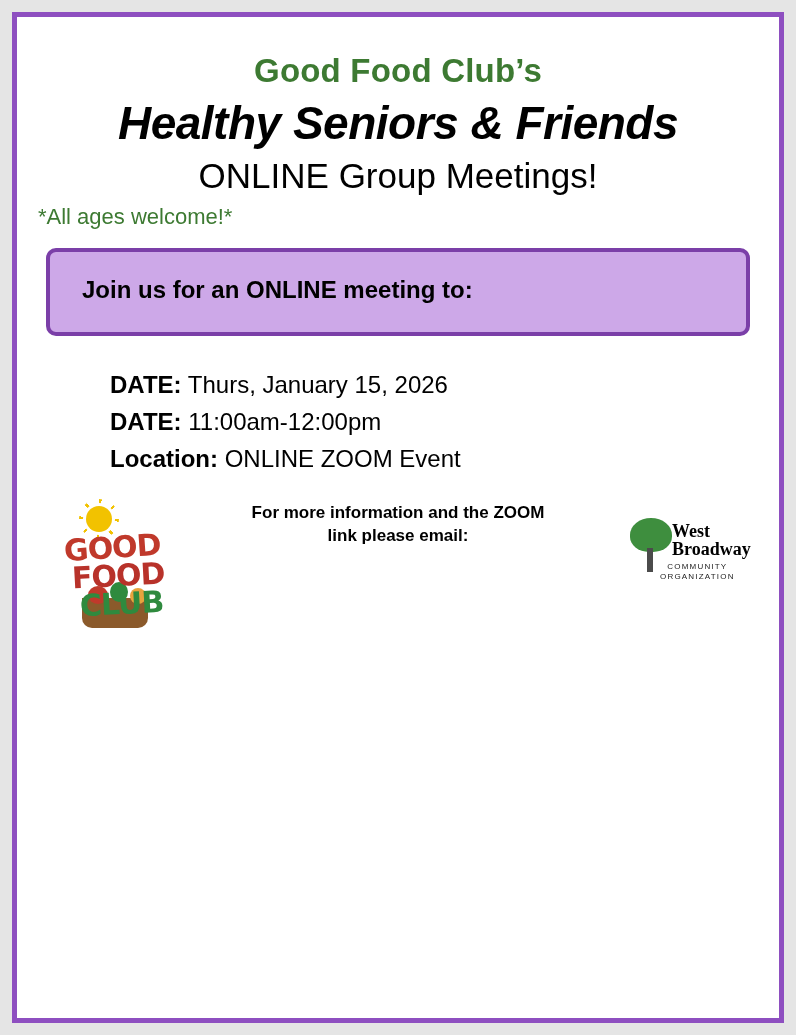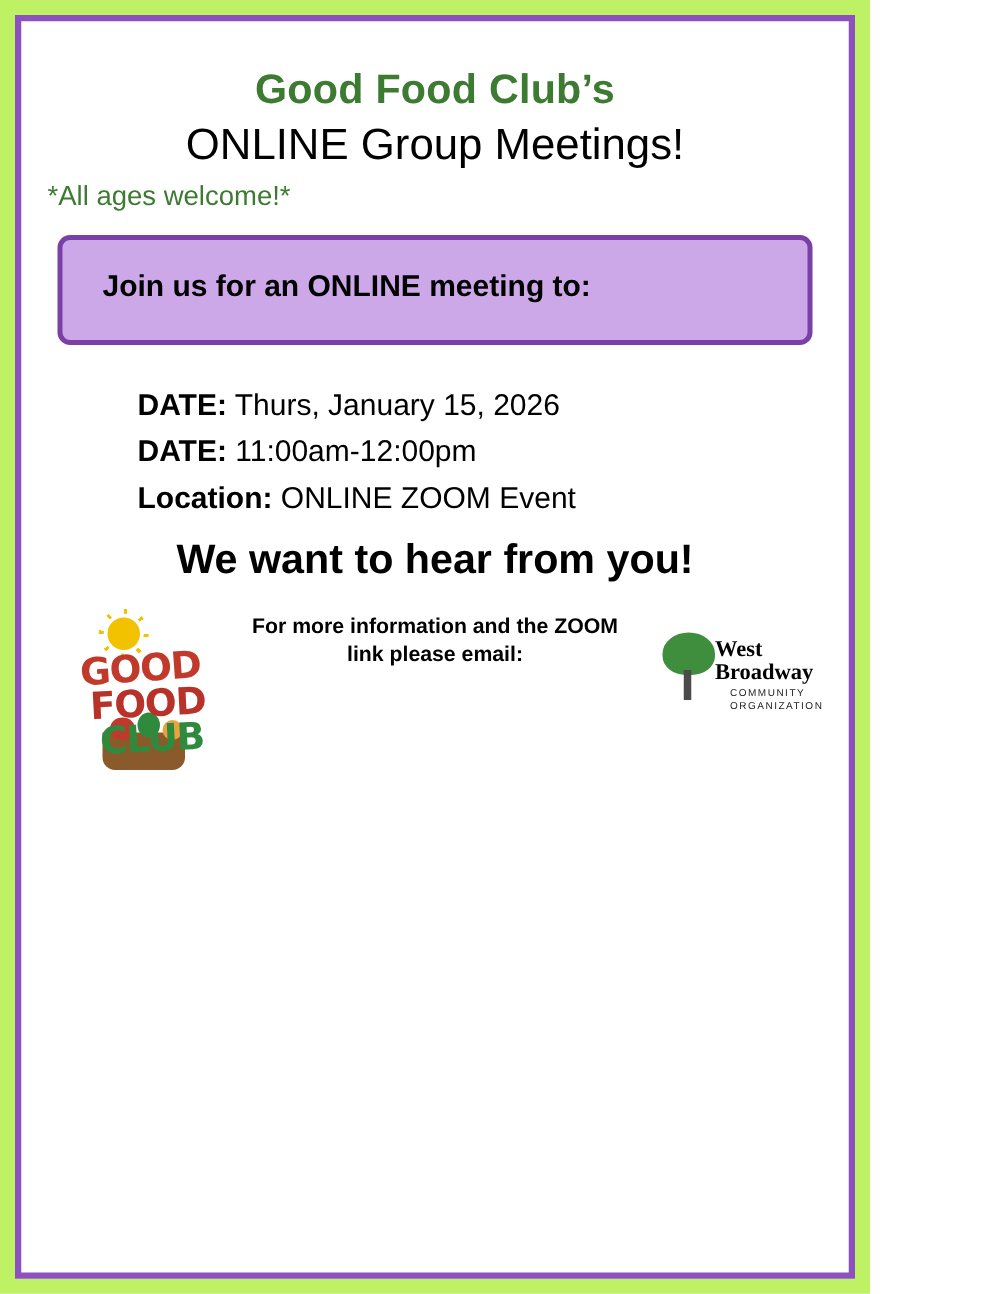"Good Food Club’s" .poster { background: #bef264 -> #e5e5e5; width: 696px -> 796px }
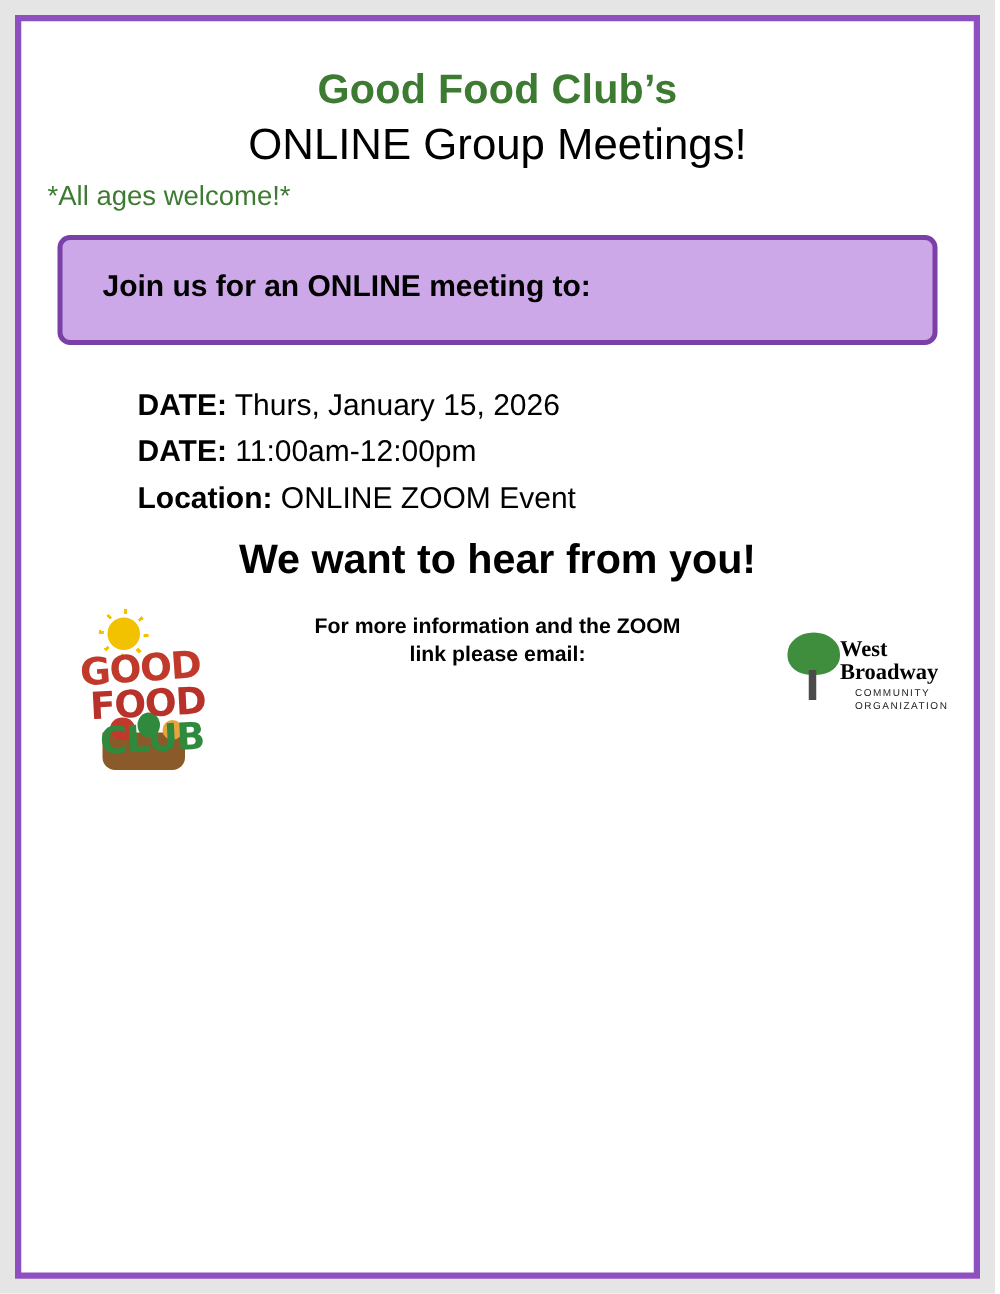"Healthy Seniors & Friends" div.headline { html: none -> <div>Healthy Seniors &amp; Friends</div> }
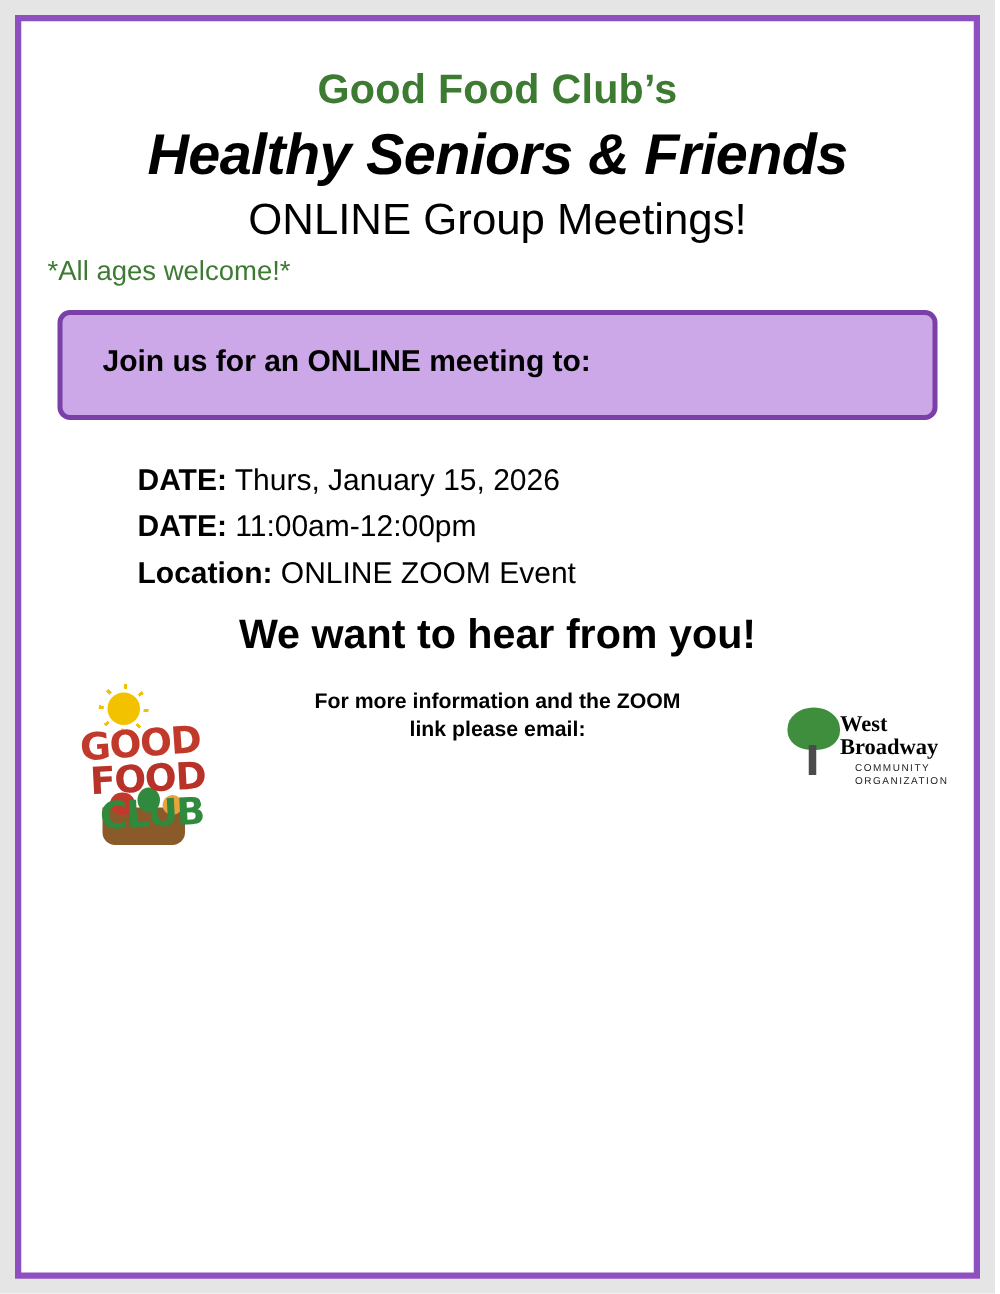"We want to hear from" div.tagline { html: <div>We want to hear from you!</div> -> none }
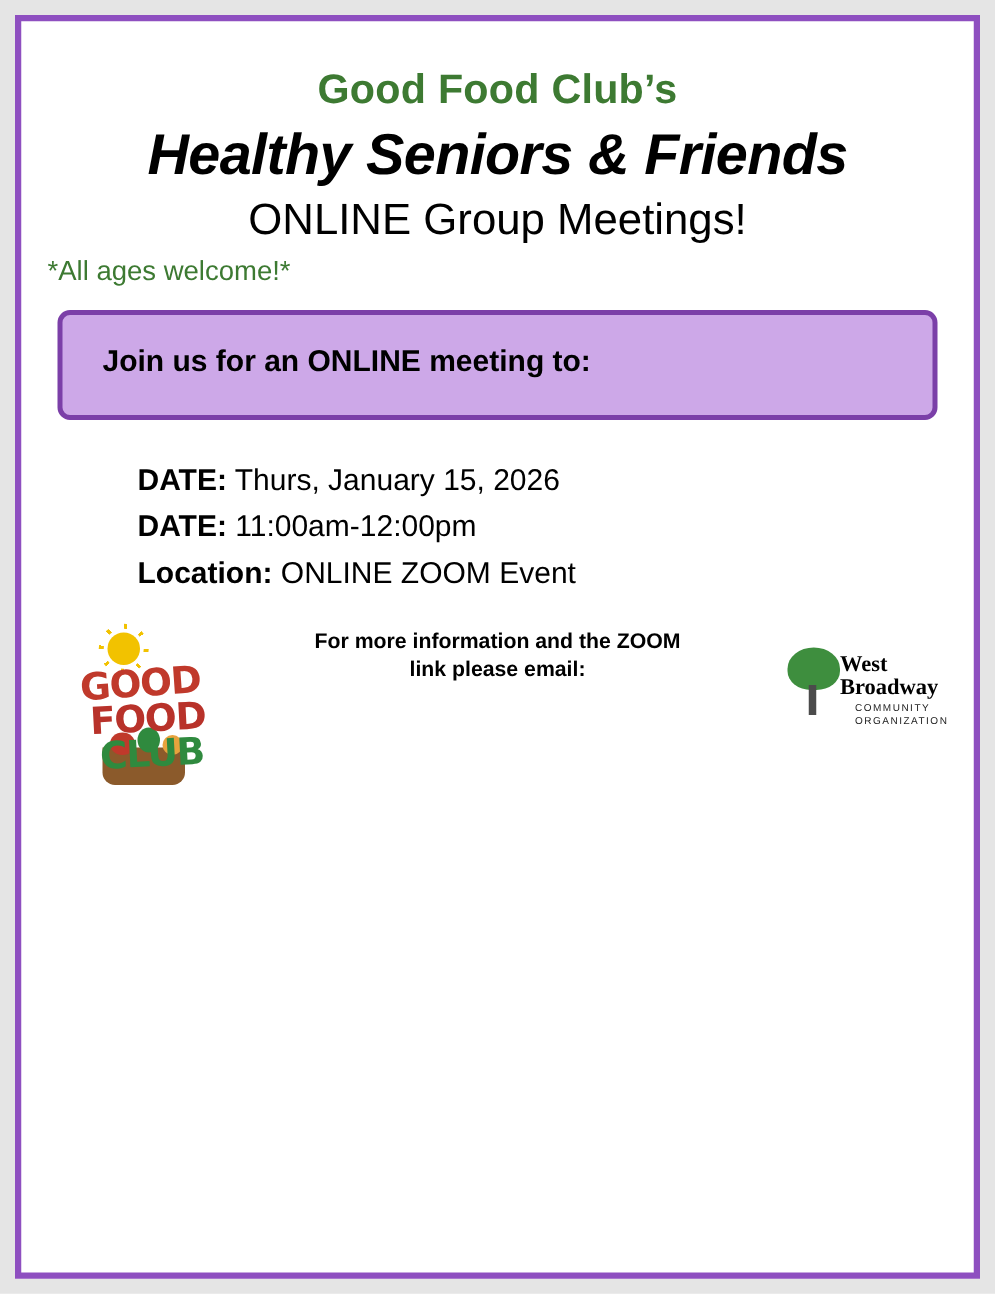"COMMUNITY" .wb-sub { left: 58px -> 34px; text-align: left -> center }
